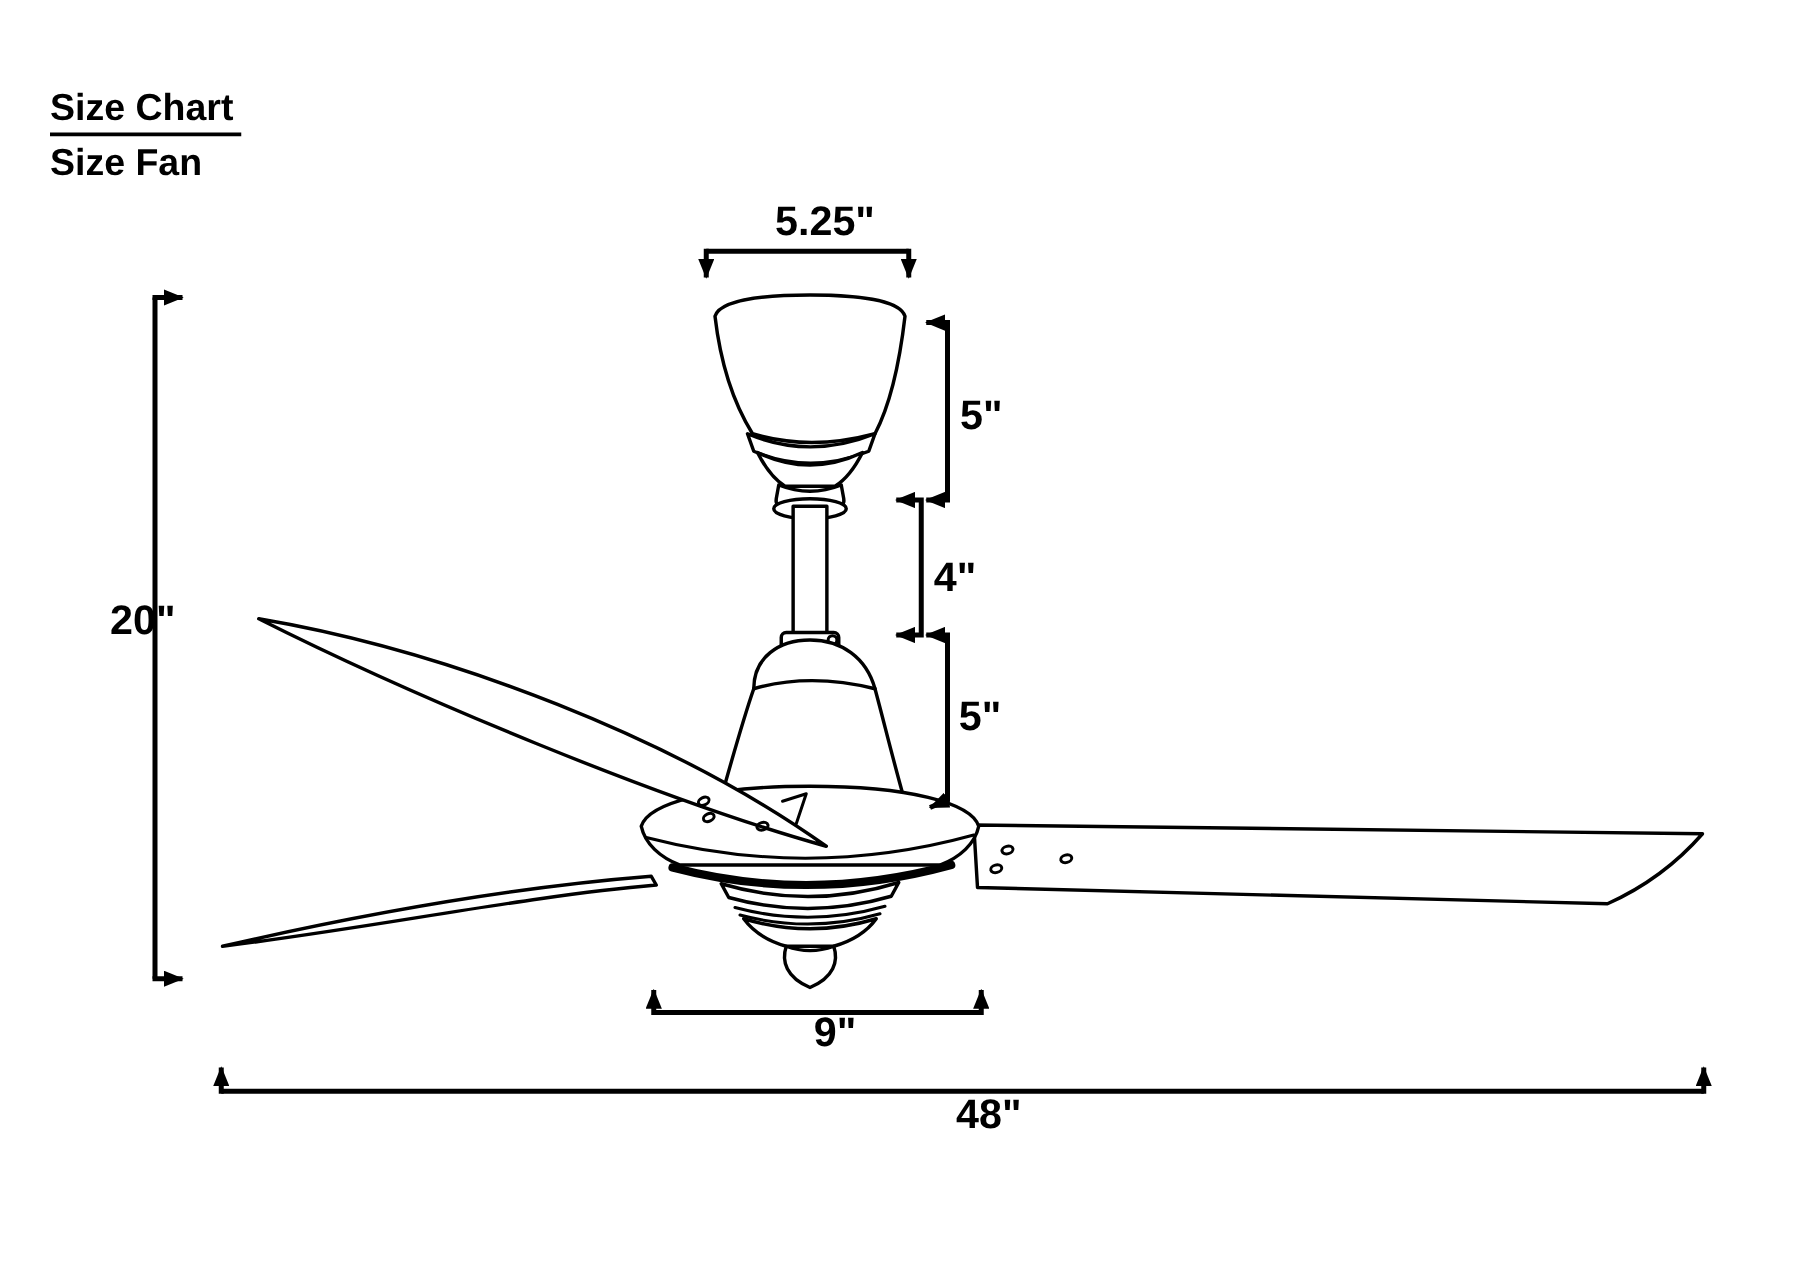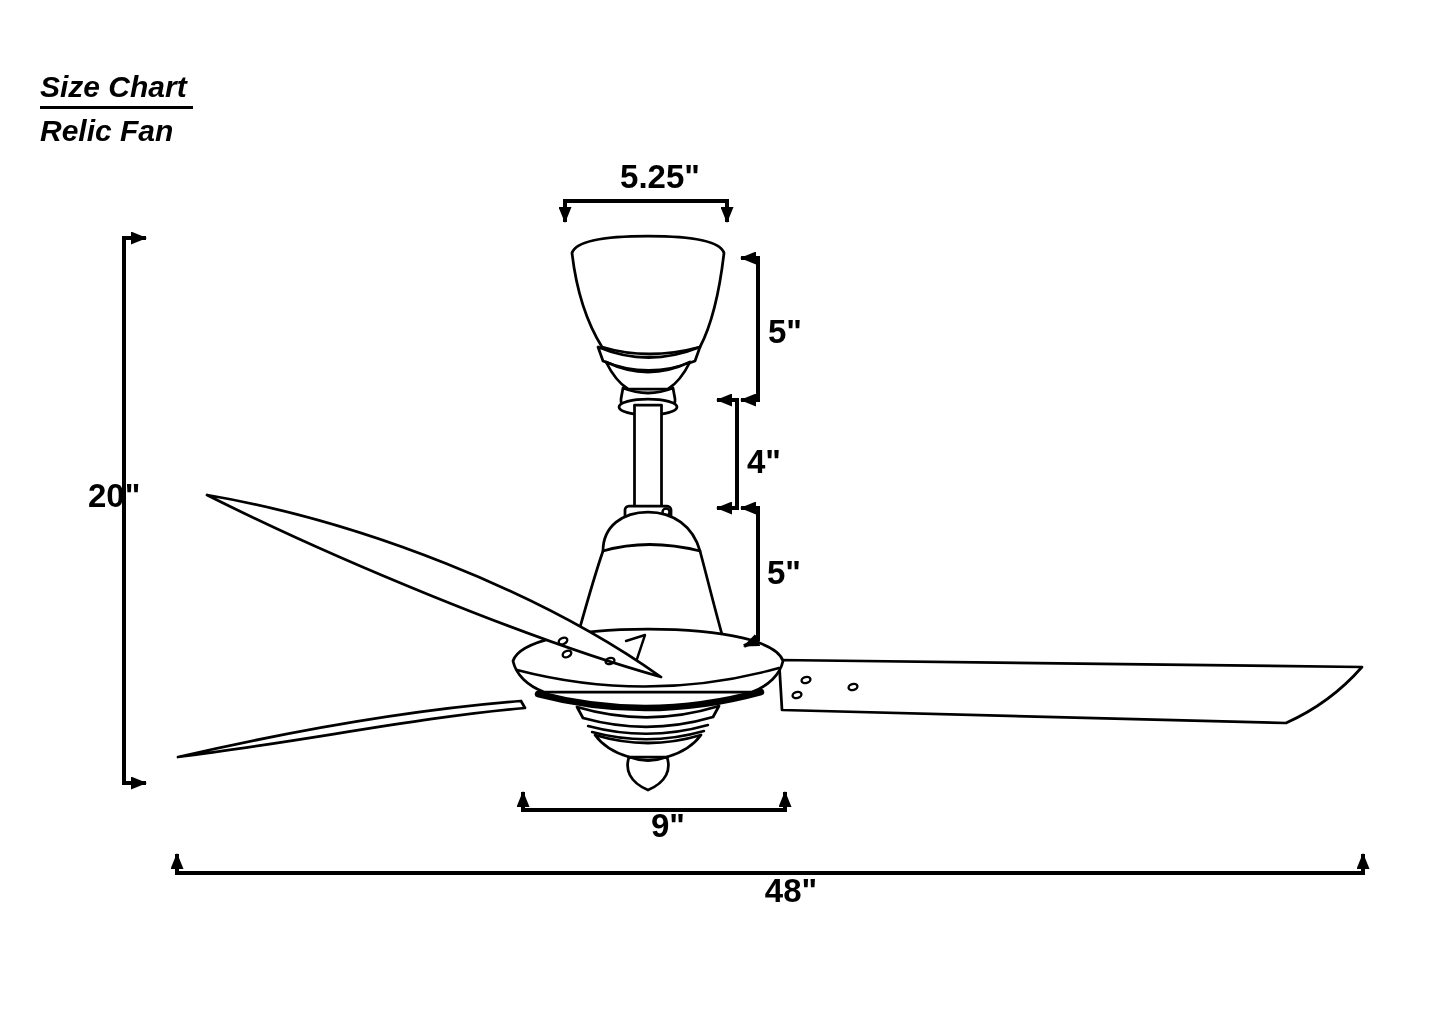"Size Chart" .title-block { font-style: italic -> none }
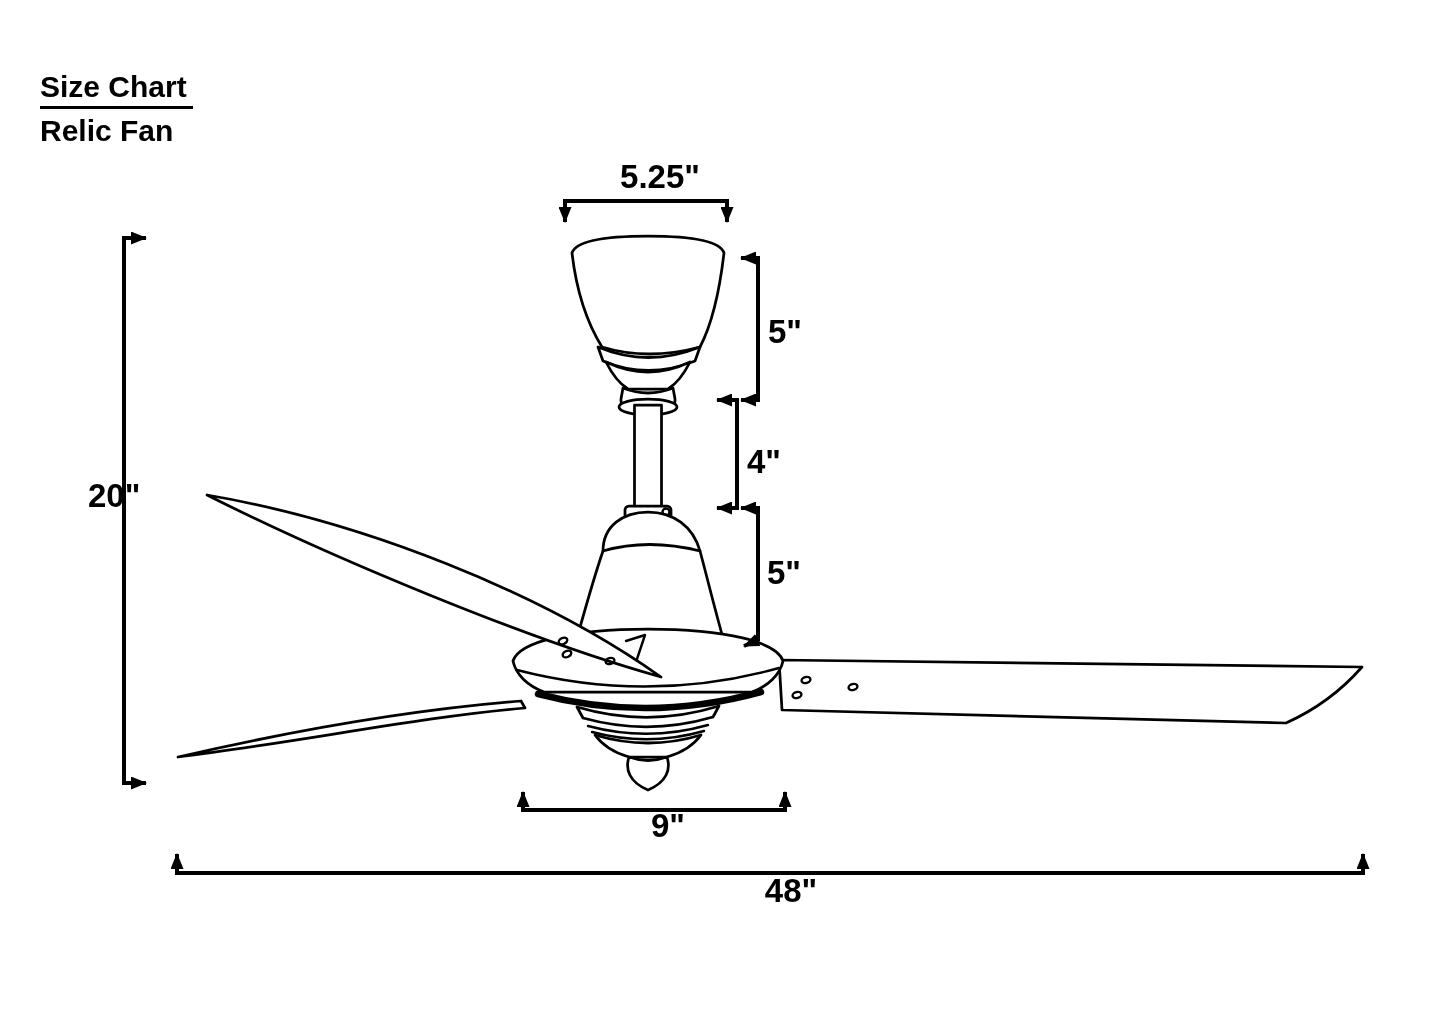"Relic Fan" div.subtitle { text: Relic -> Size }
